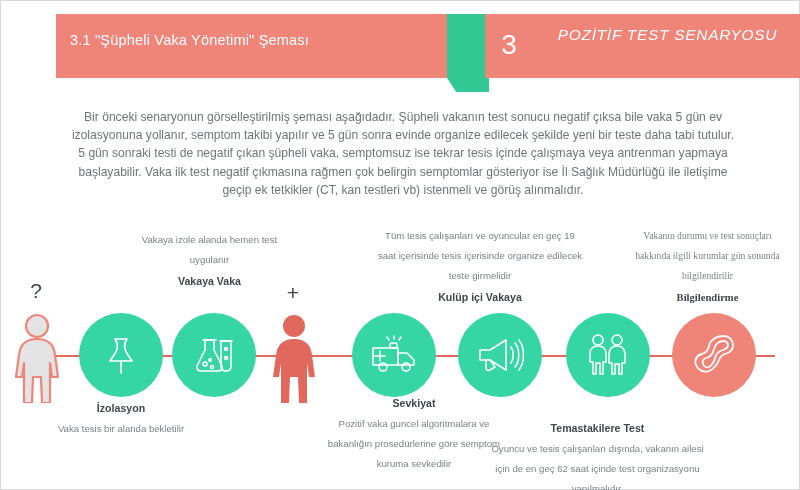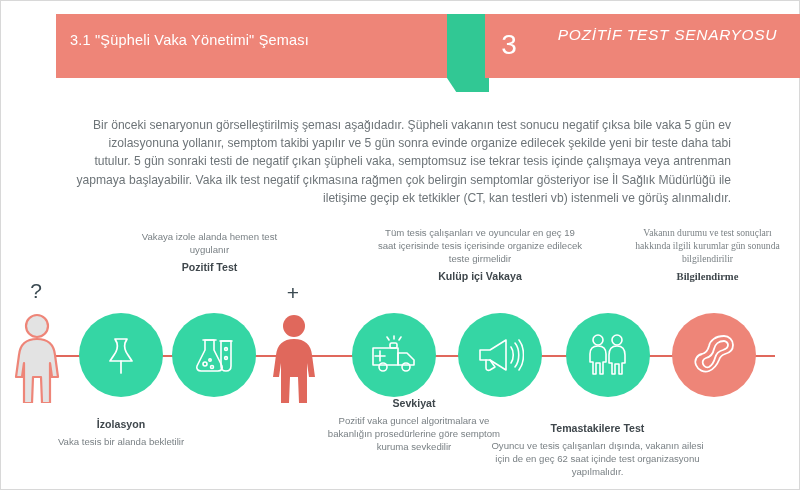"Bir önceki senaryonun görselleştirilmiş" #intro p { margin: 12px -> 4px; text-align: right -> center }
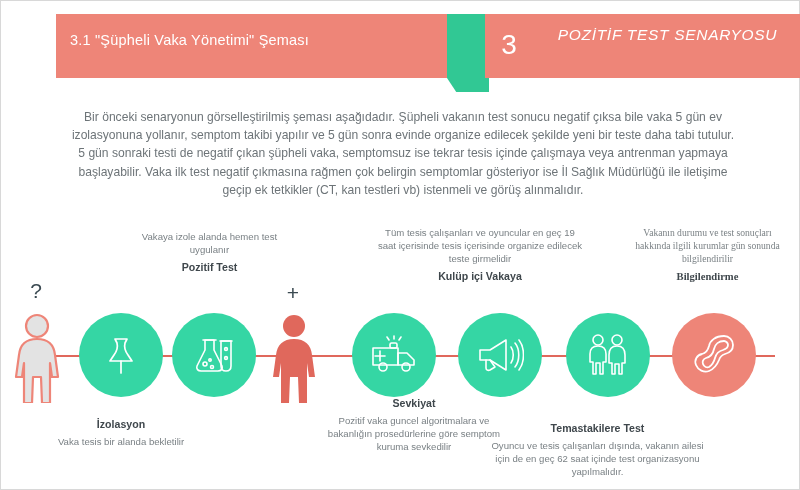"Vakaya izole alanda hemen test" .lbl .desc { line-height: 13px -> 20px }
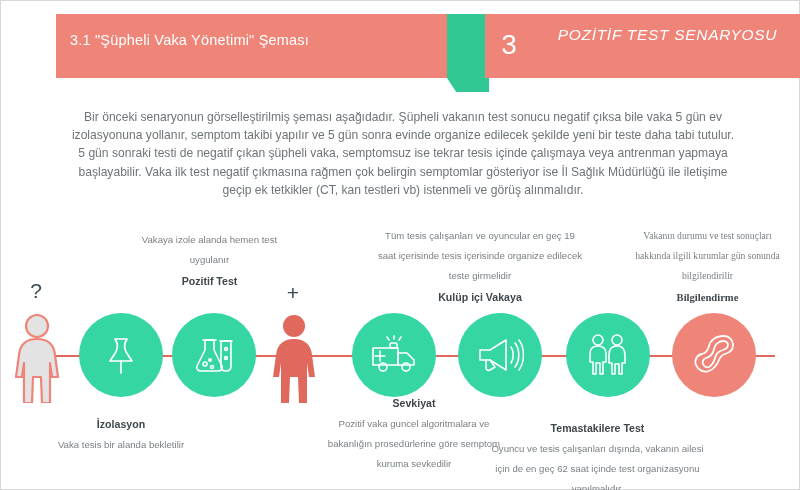"Pozitif Test" div.name { text: Pozitif Test -> Vakaya Vaka }
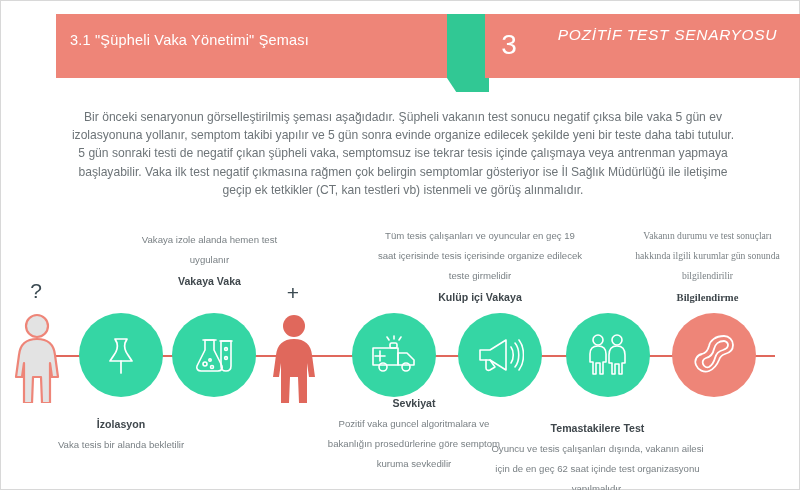"İzolasyon" div.lbl { top: 192px -> 176px }
